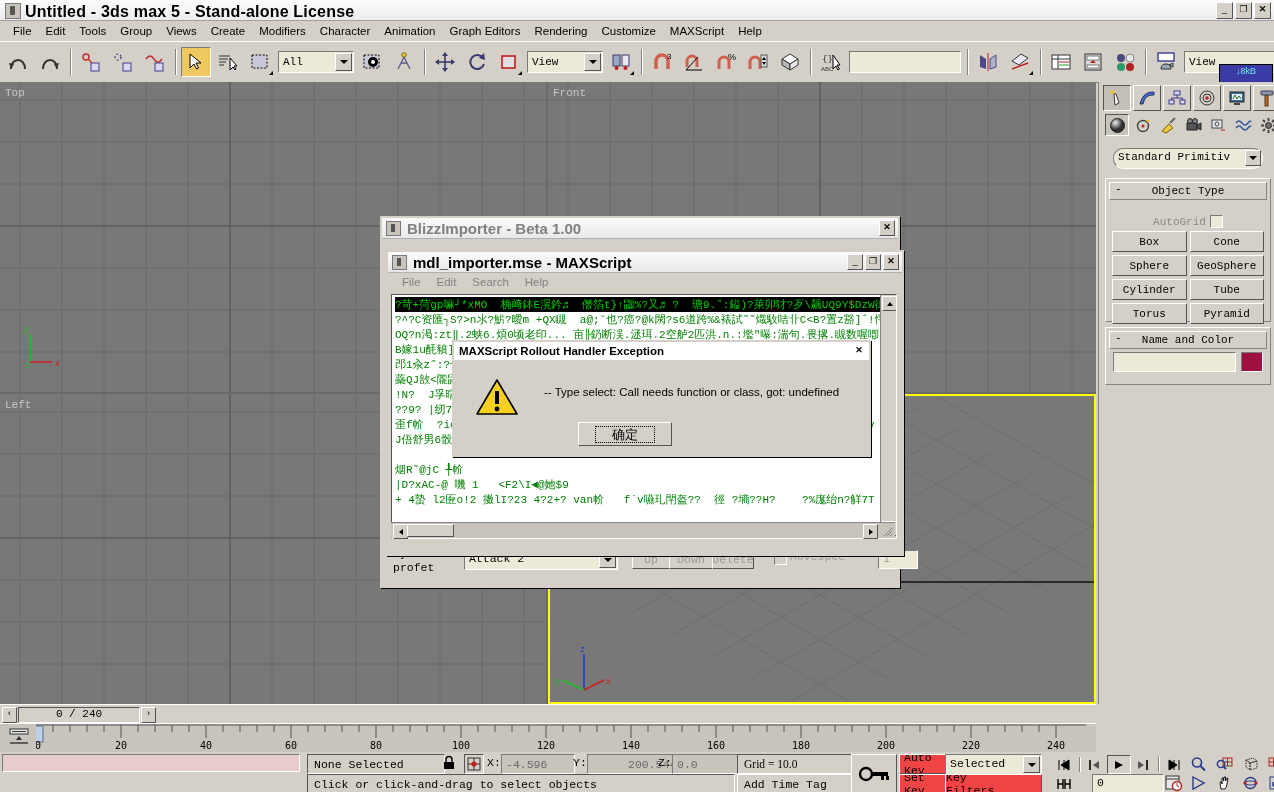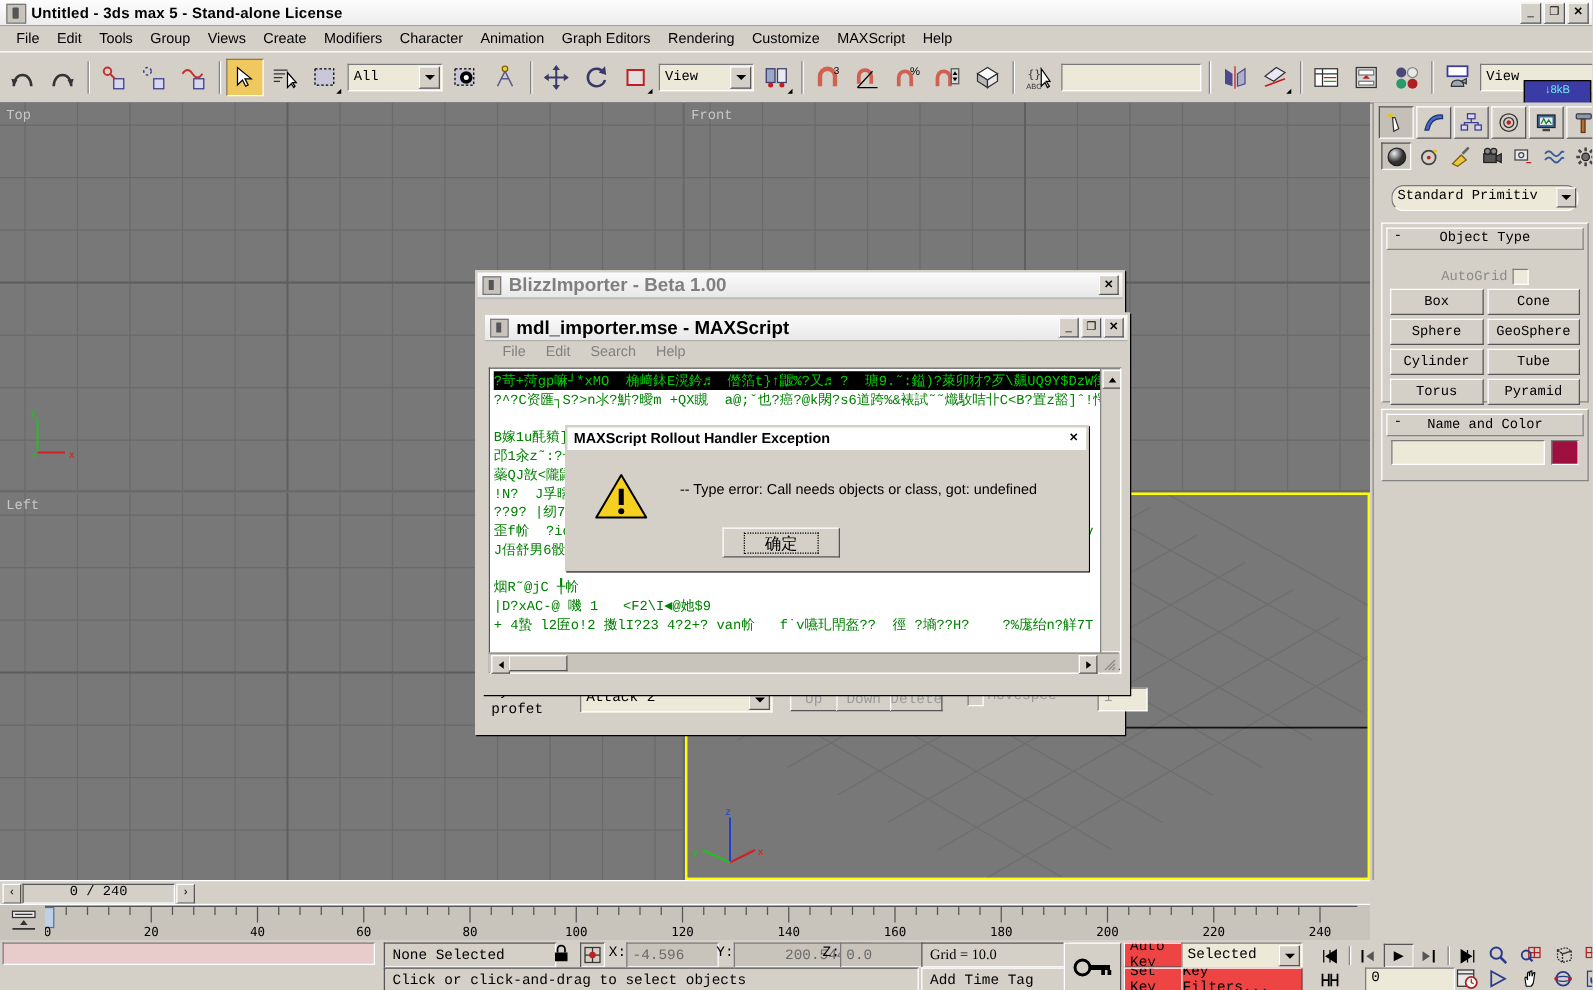"Untitled - 3ds max 5" .titlebar .ttext { font-size: 12px -> 16px }
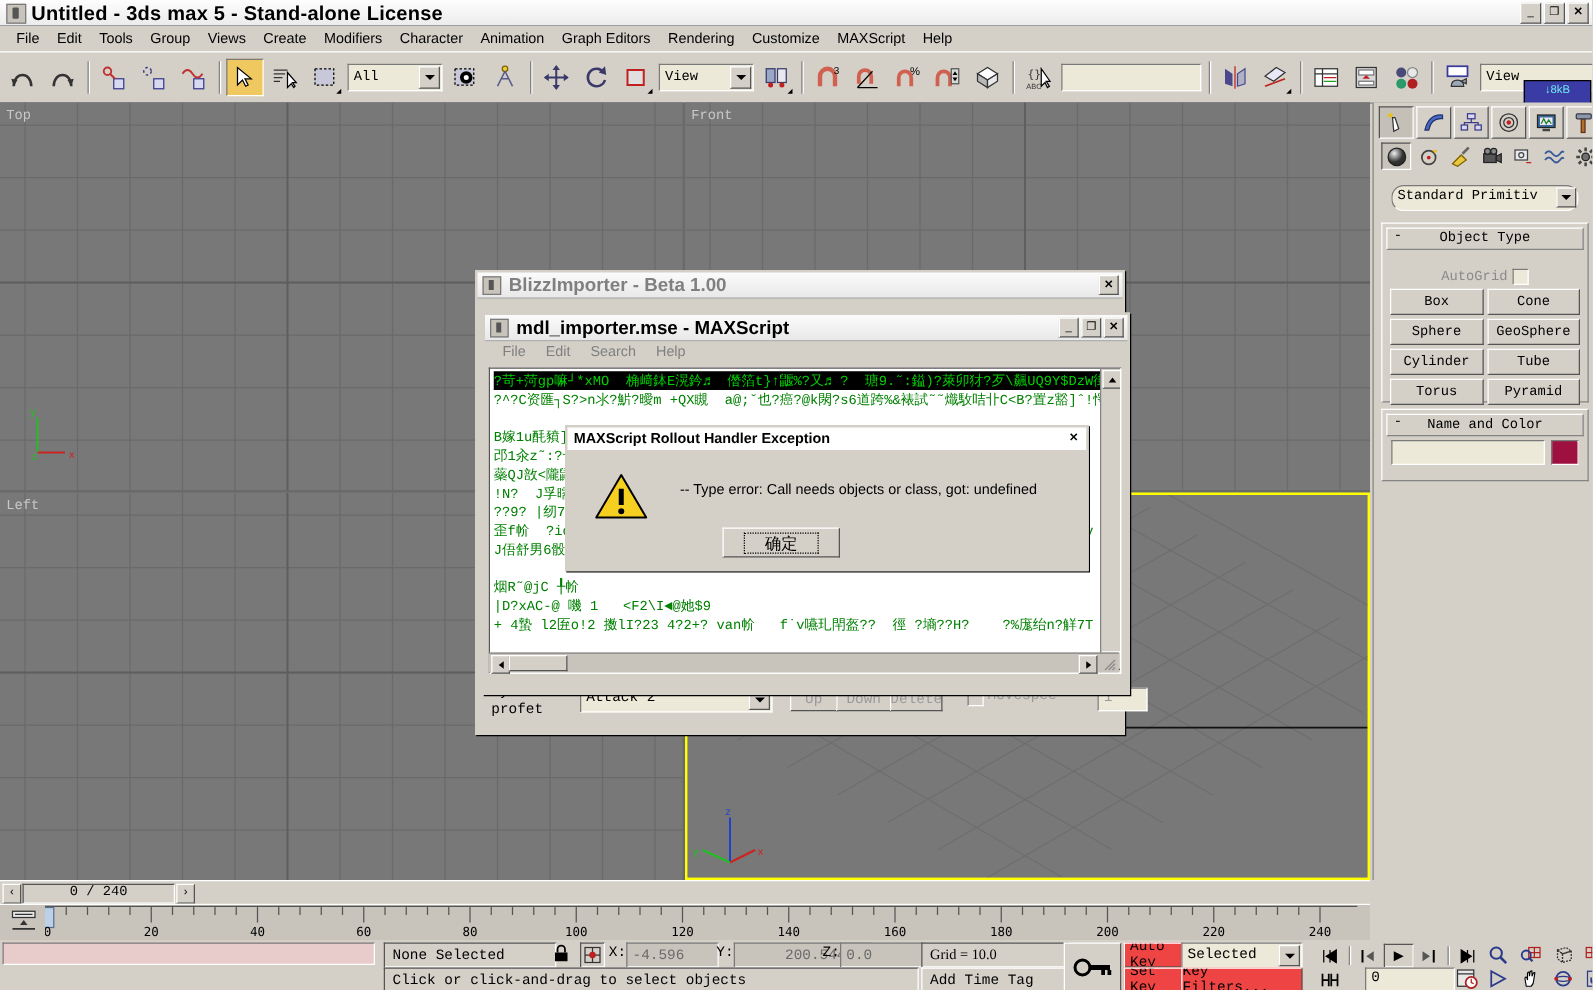"OQ?n渇:zt‖.2蛱6.煩0顷老印..." div.ln { html: none -> <div>OQ?n渇:zt‖.2蛱6.煩0顷老印... 亩╟釢断渓.洆珥.2空舻2匹洪.n.:壏″曝:湍句.畏撂.瞡数喔喞</div> }
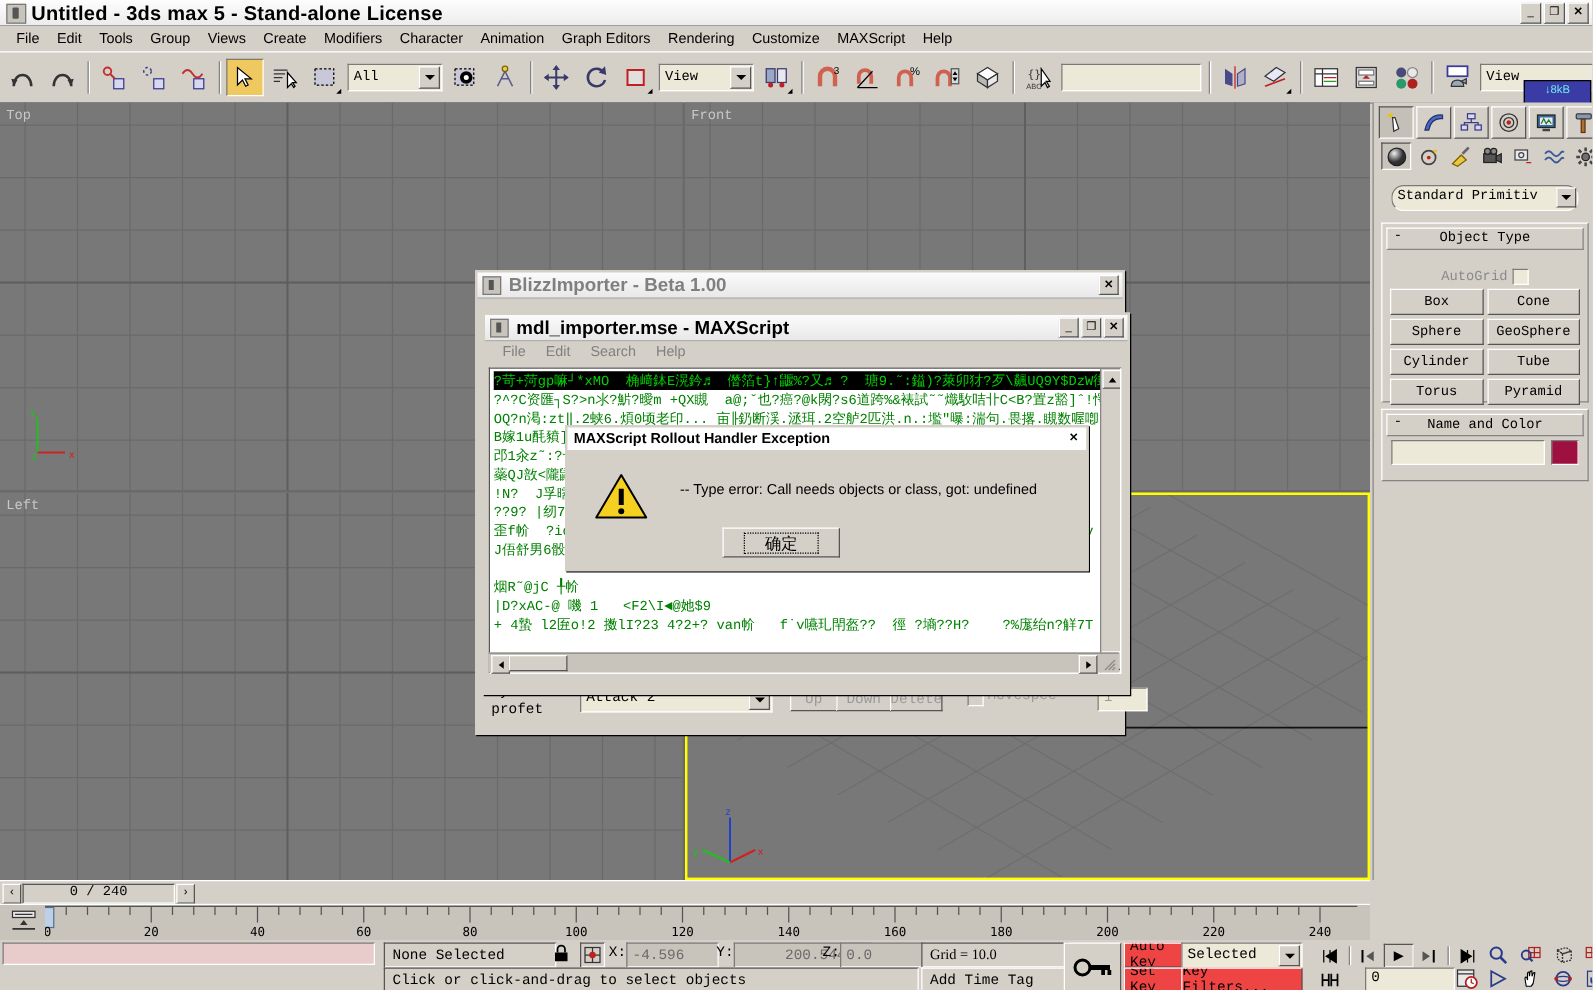"-- Type error: Call needs" div.errmsg { text: error: Call needs objects -> select: Call needs function }
